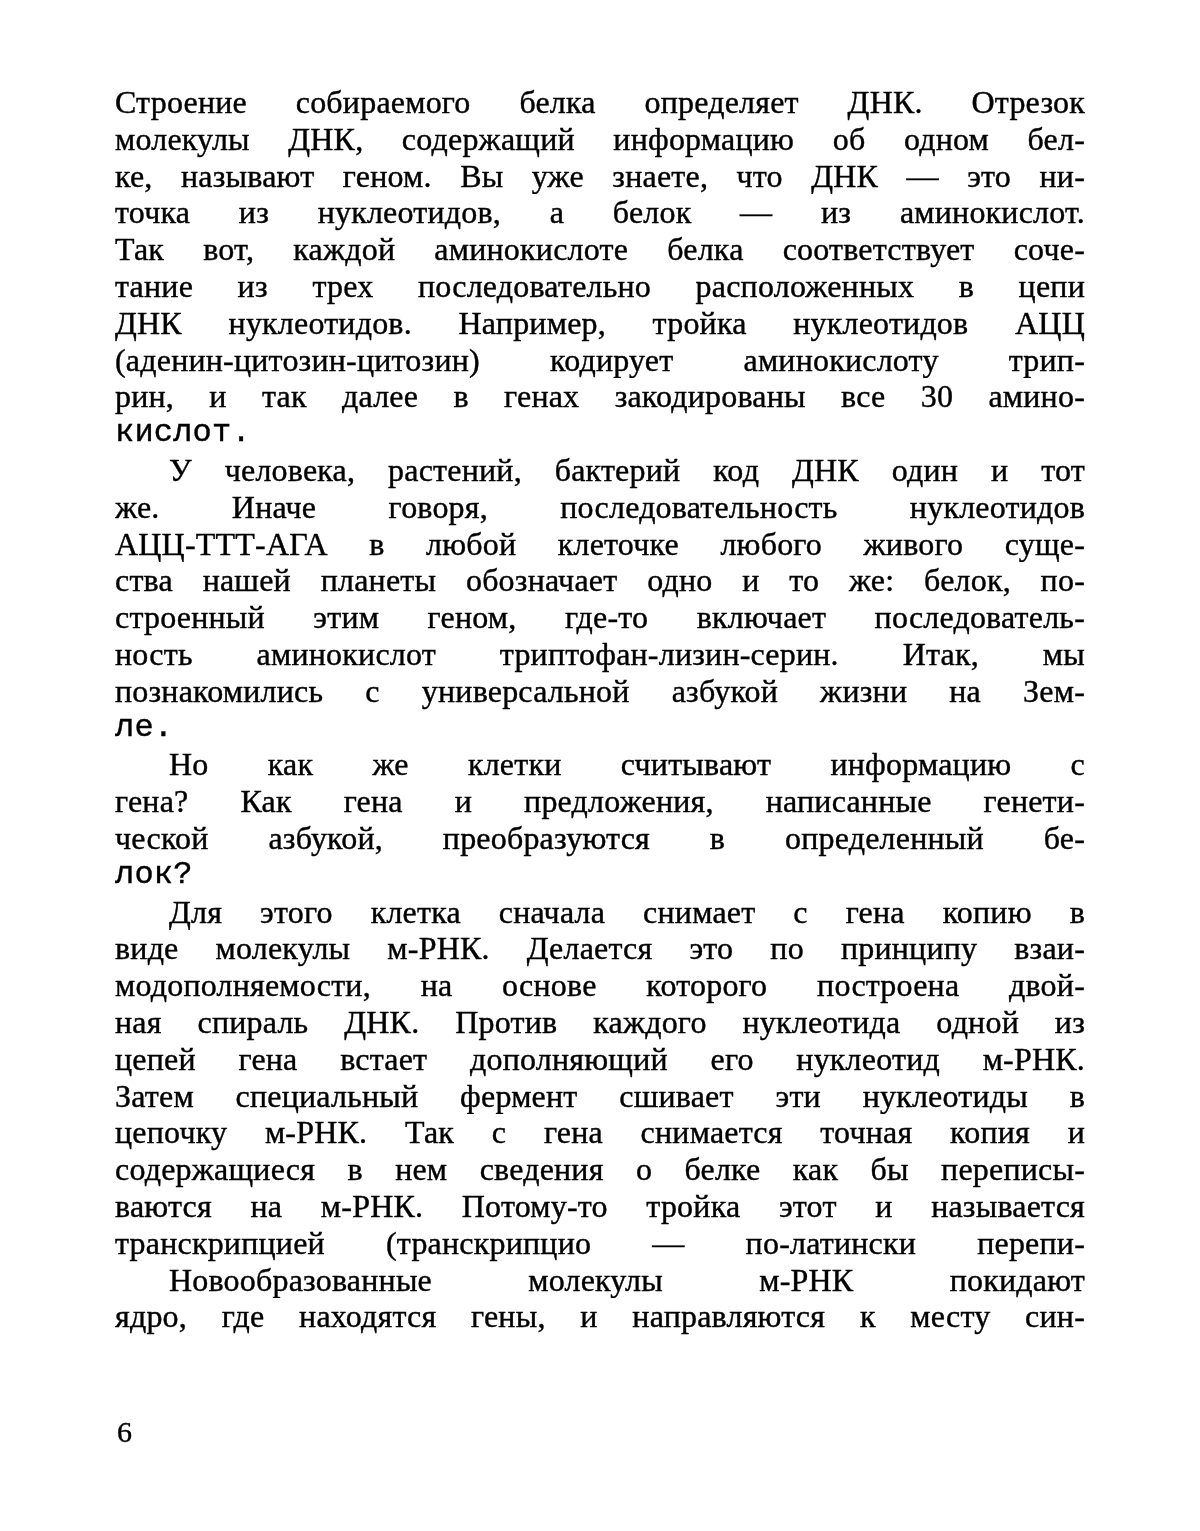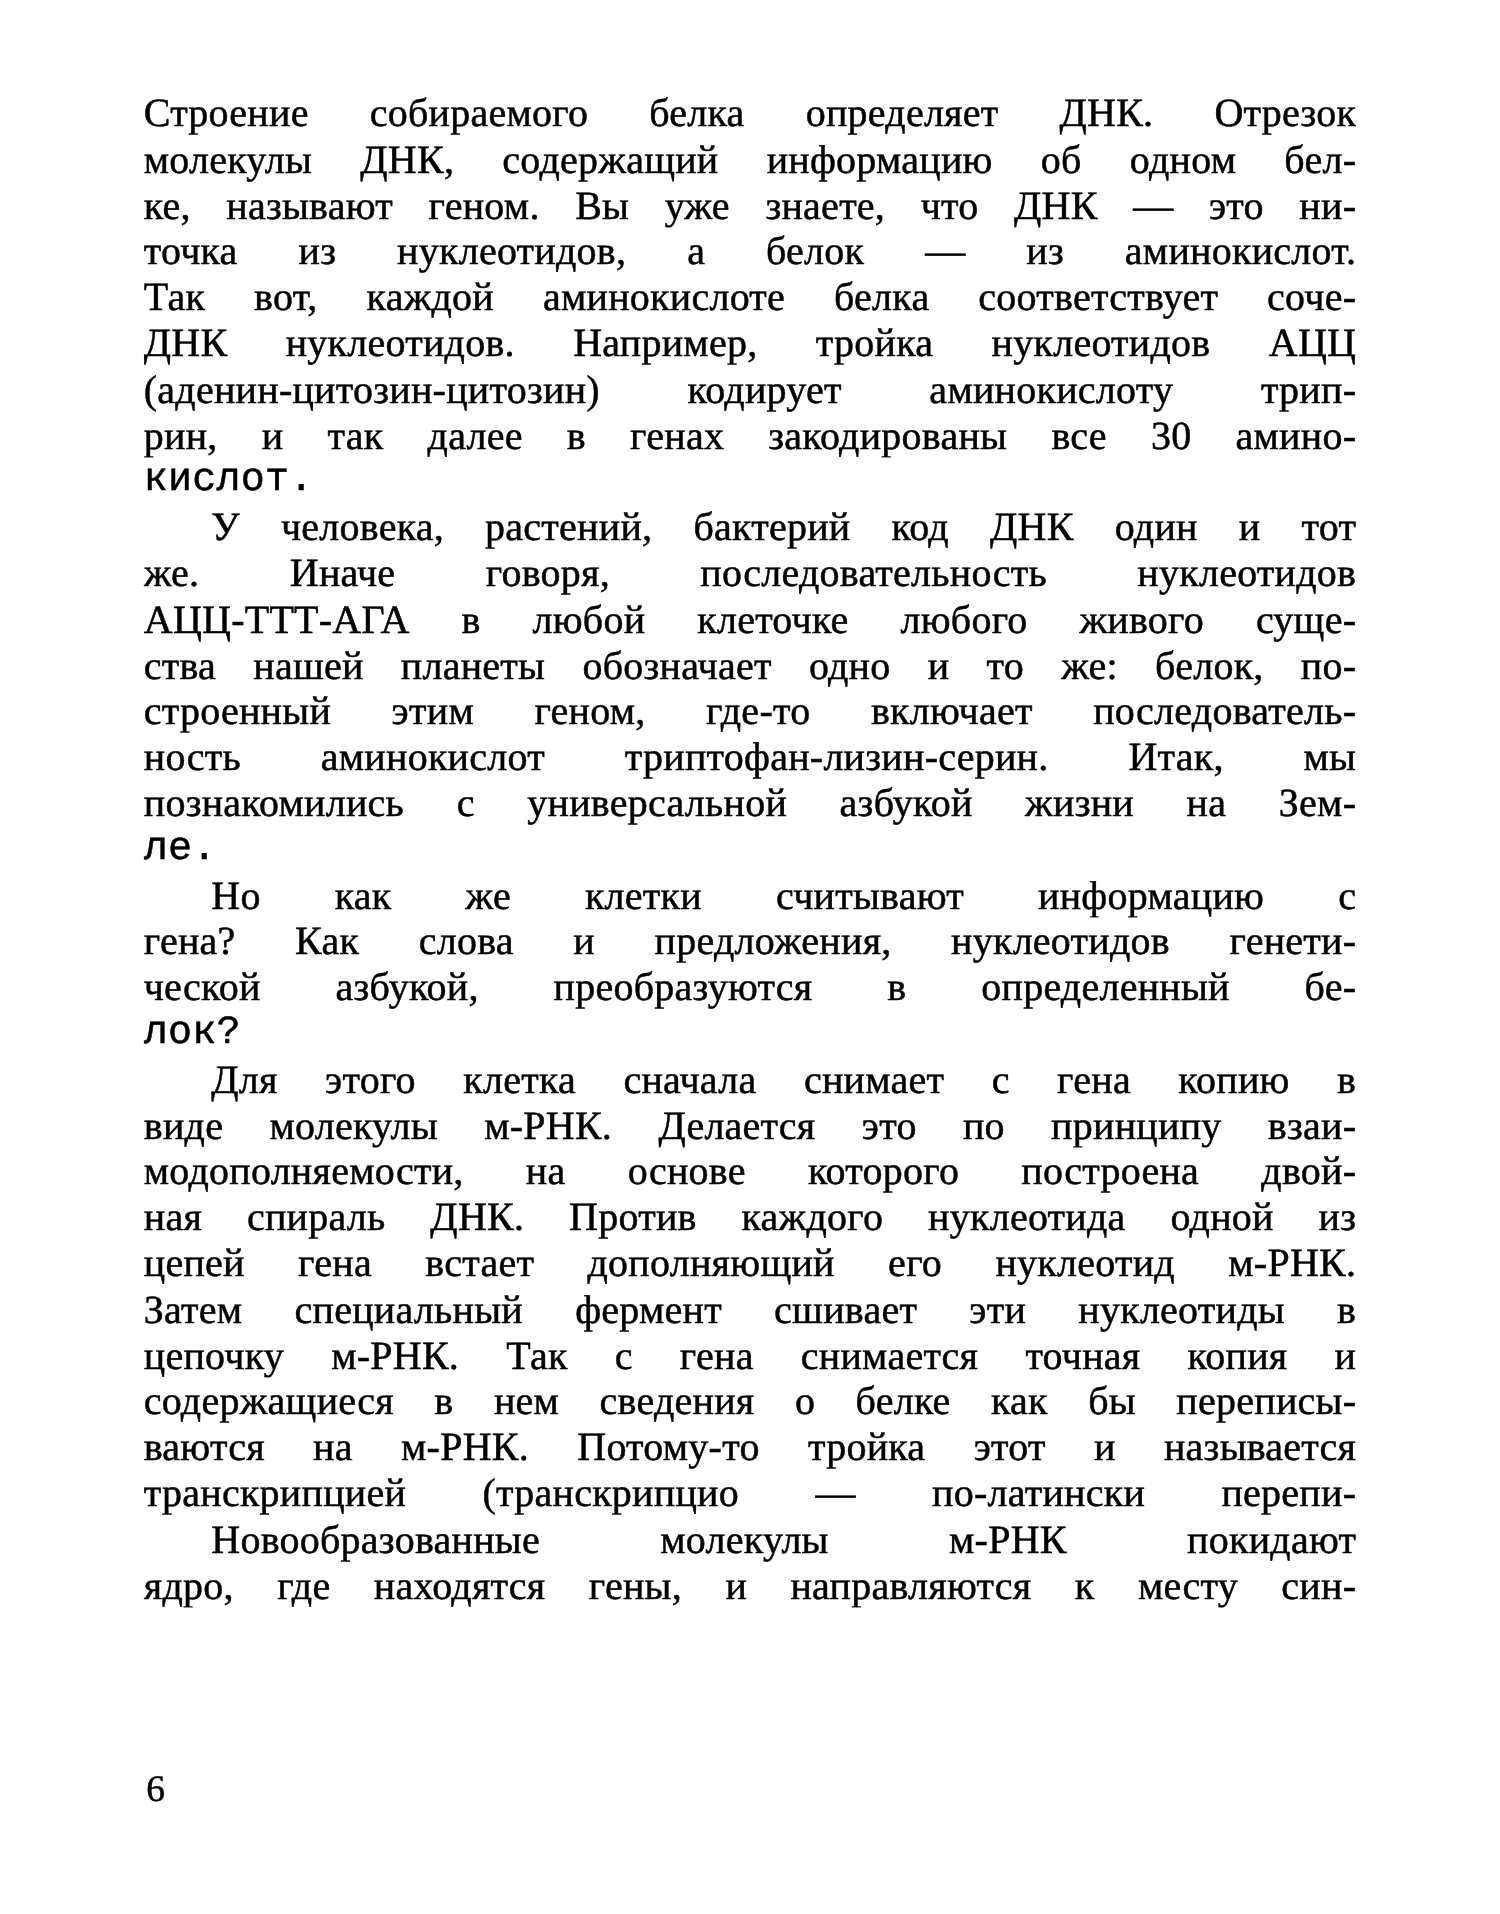"Строение собираемого белка определяет" .text-block { top: 72px -> 84px }
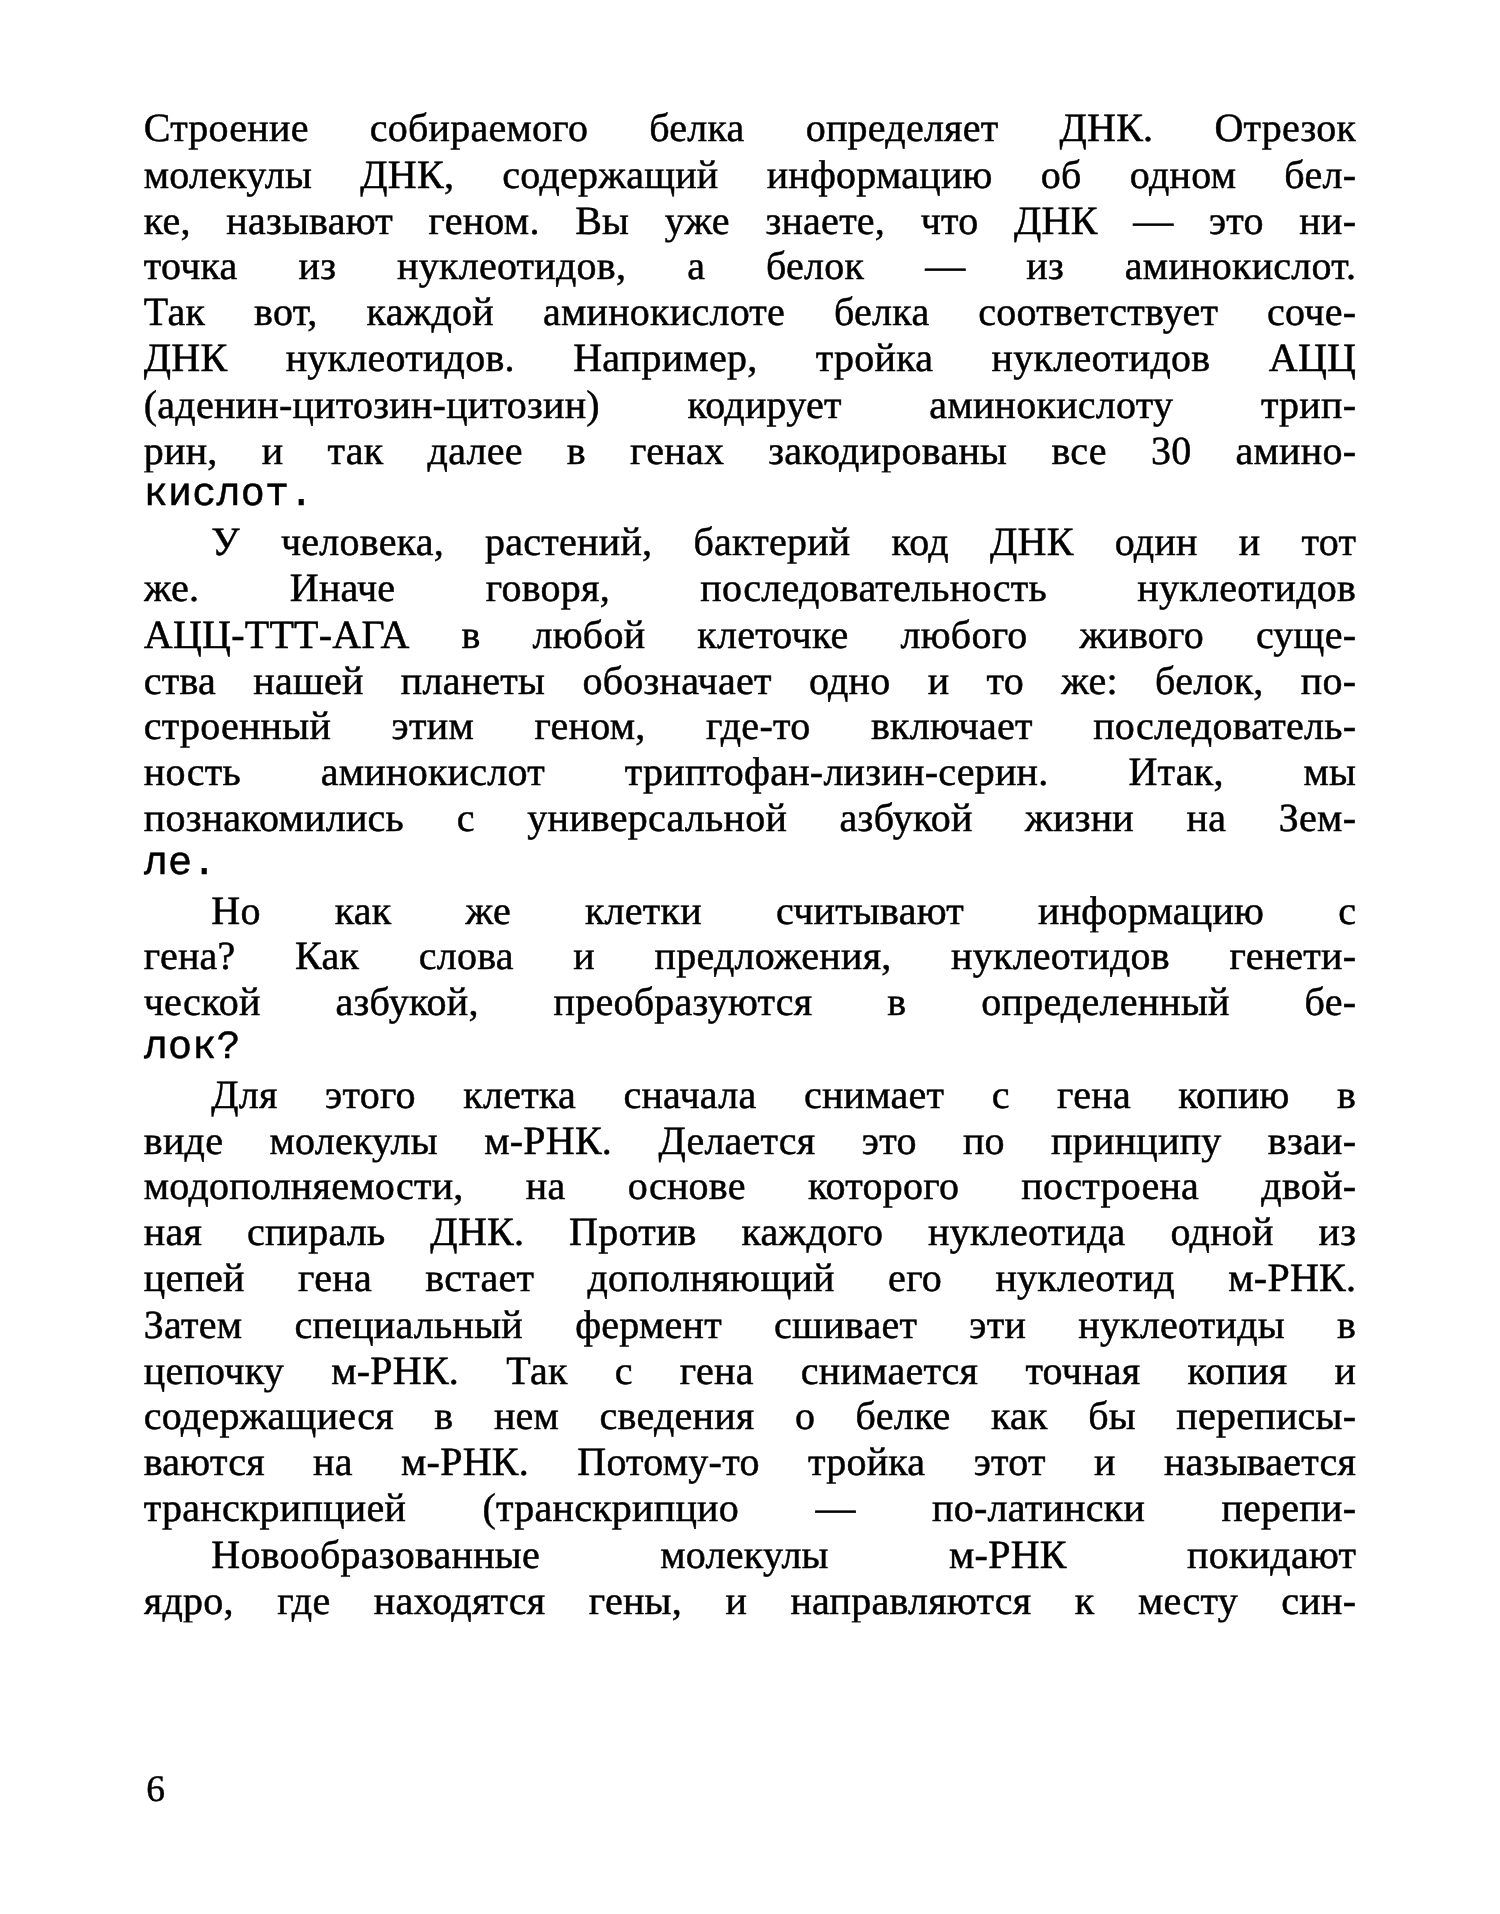"тание из трех последовательно" div.line { html: none -> <div>тание из трех последовательно расположенных в цепи</div> }
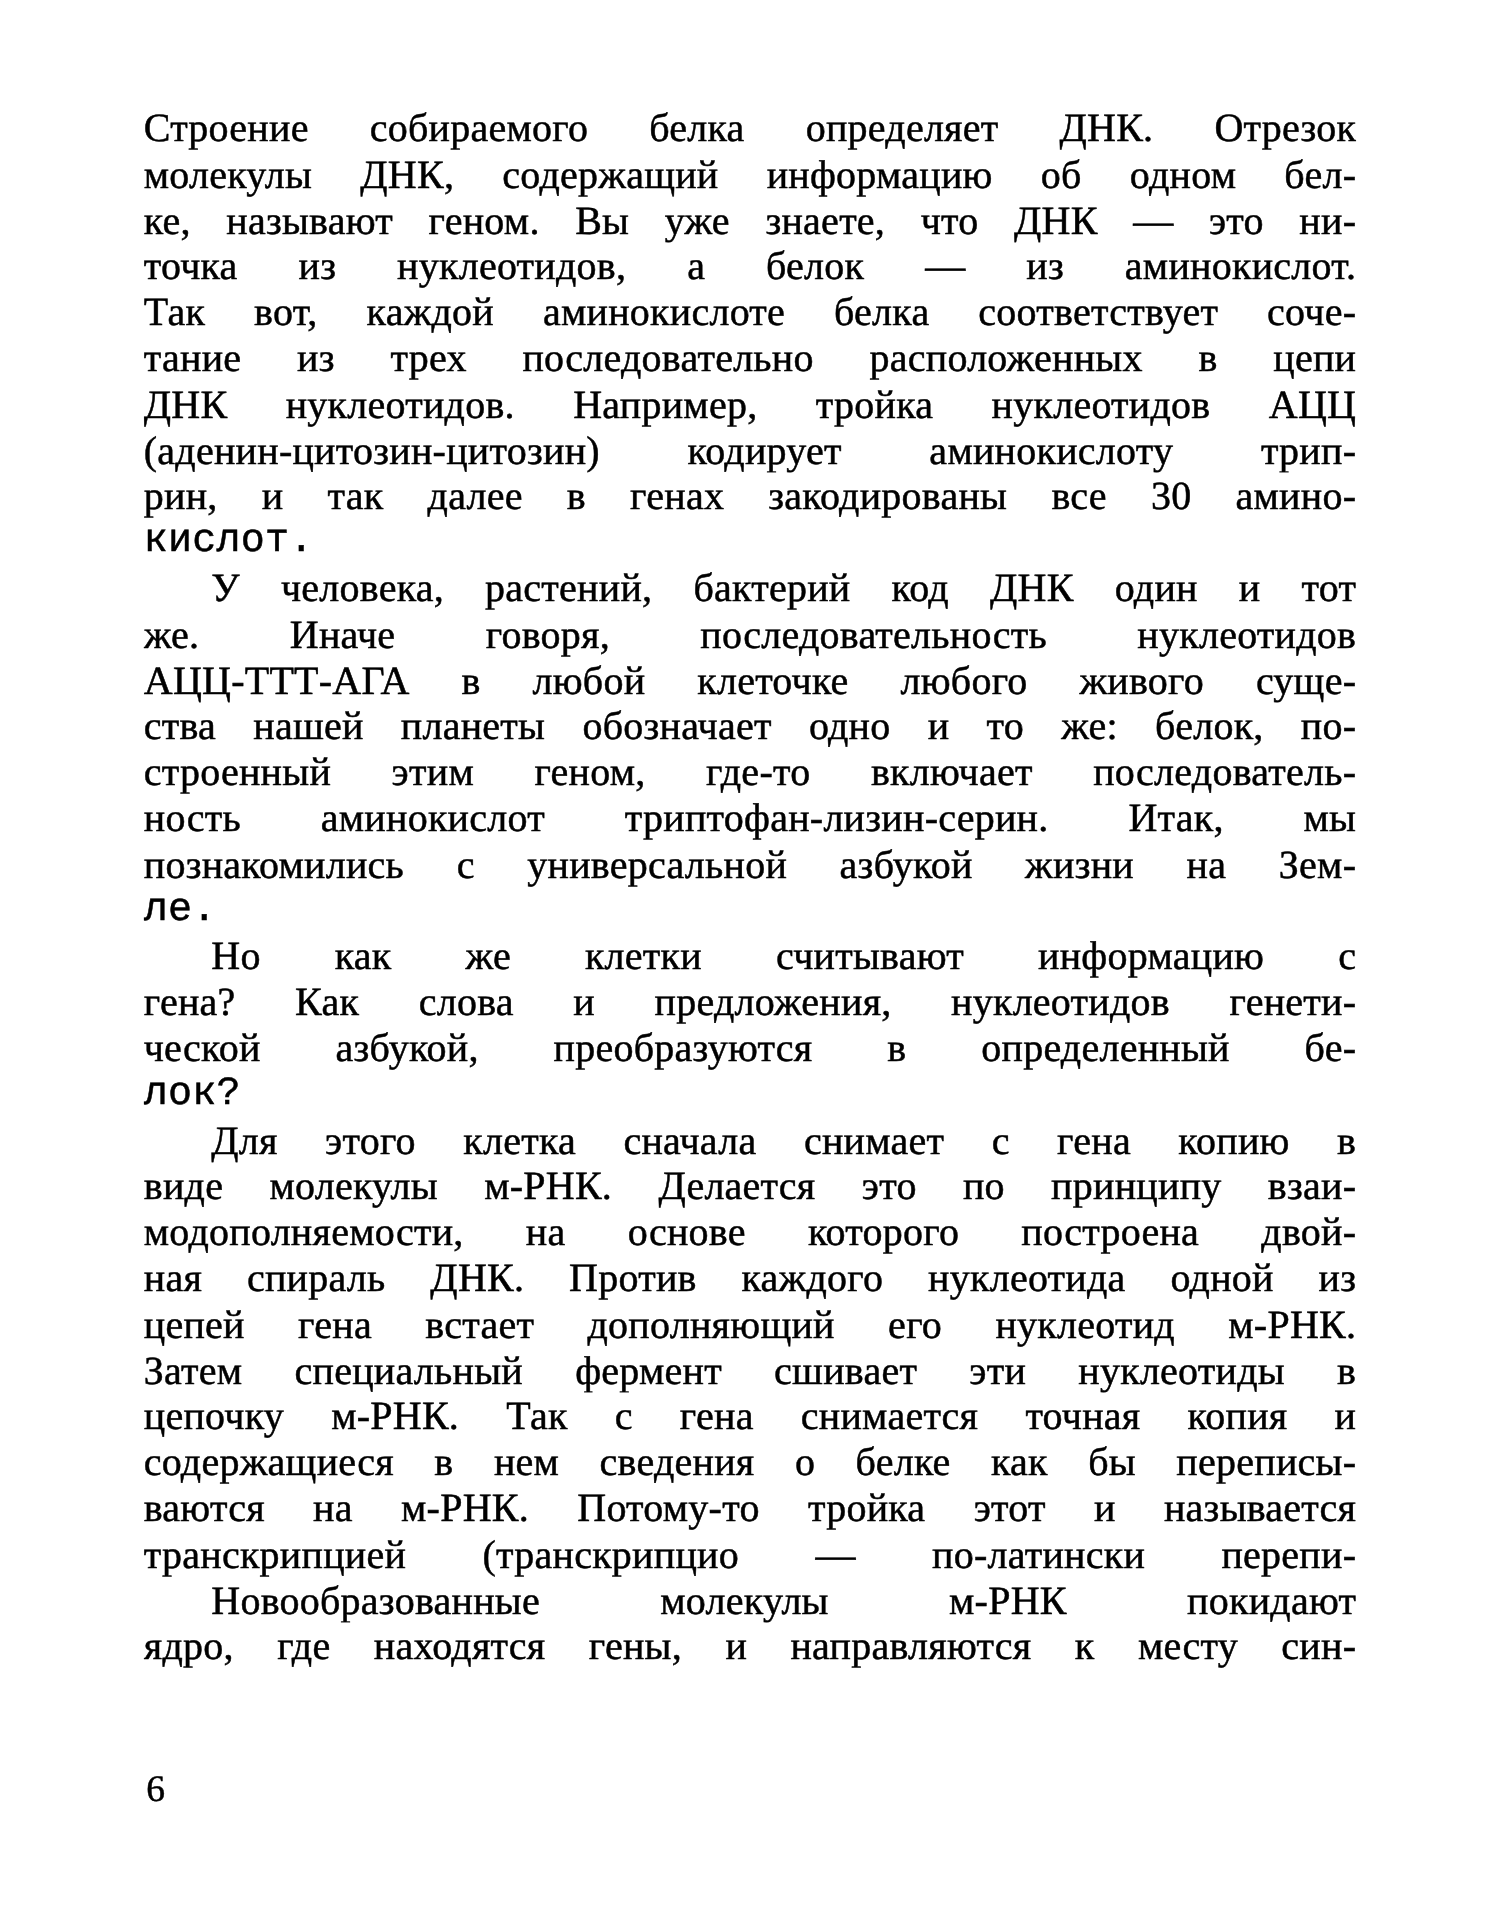"гена? Как слова и предложения," div.line { text: слова и предложения, нуклеотидов -> гена и предложения, написанные }
